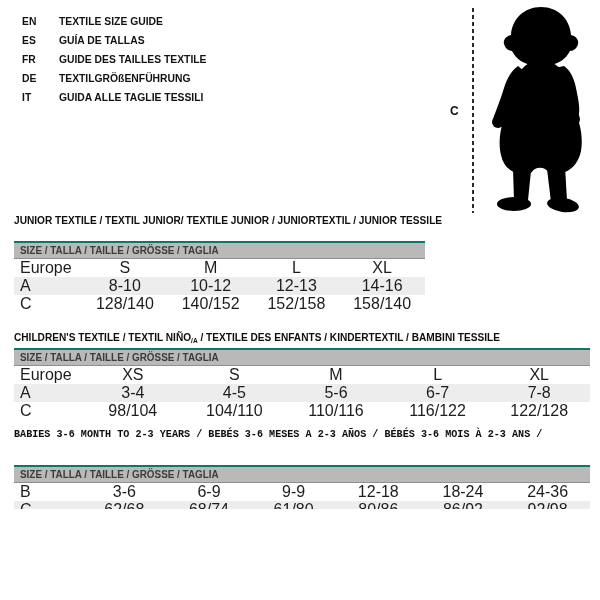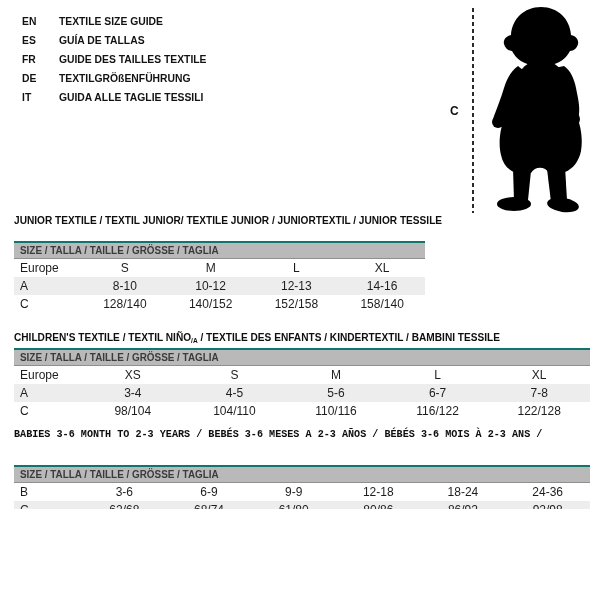"Europe" .size-table td { font-size: 12px -> 16px }
